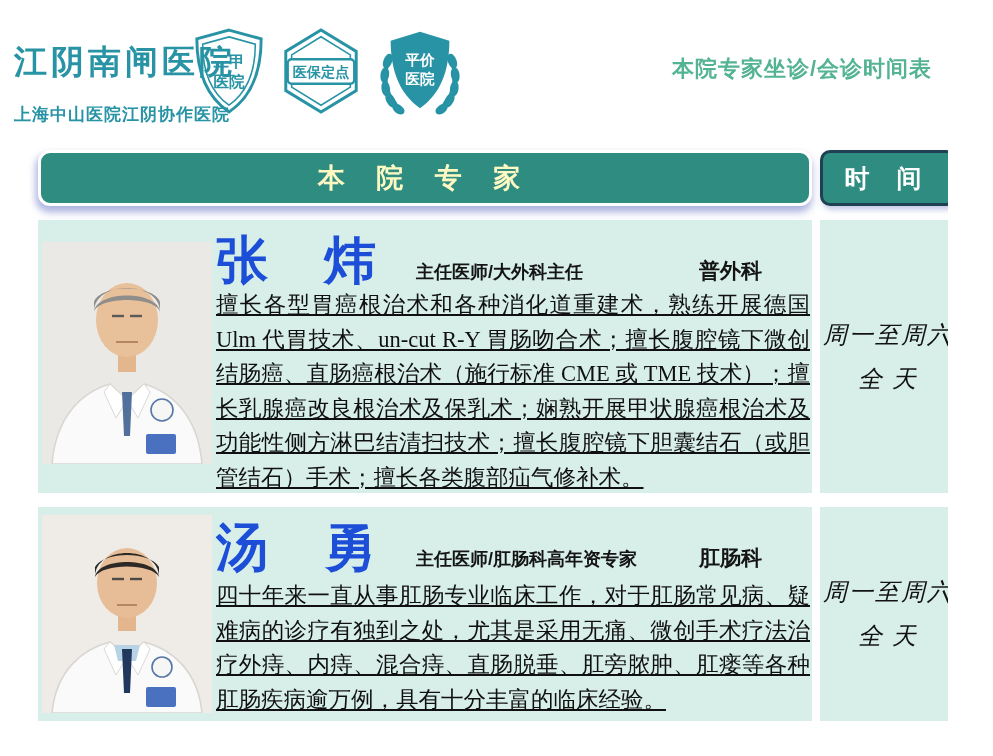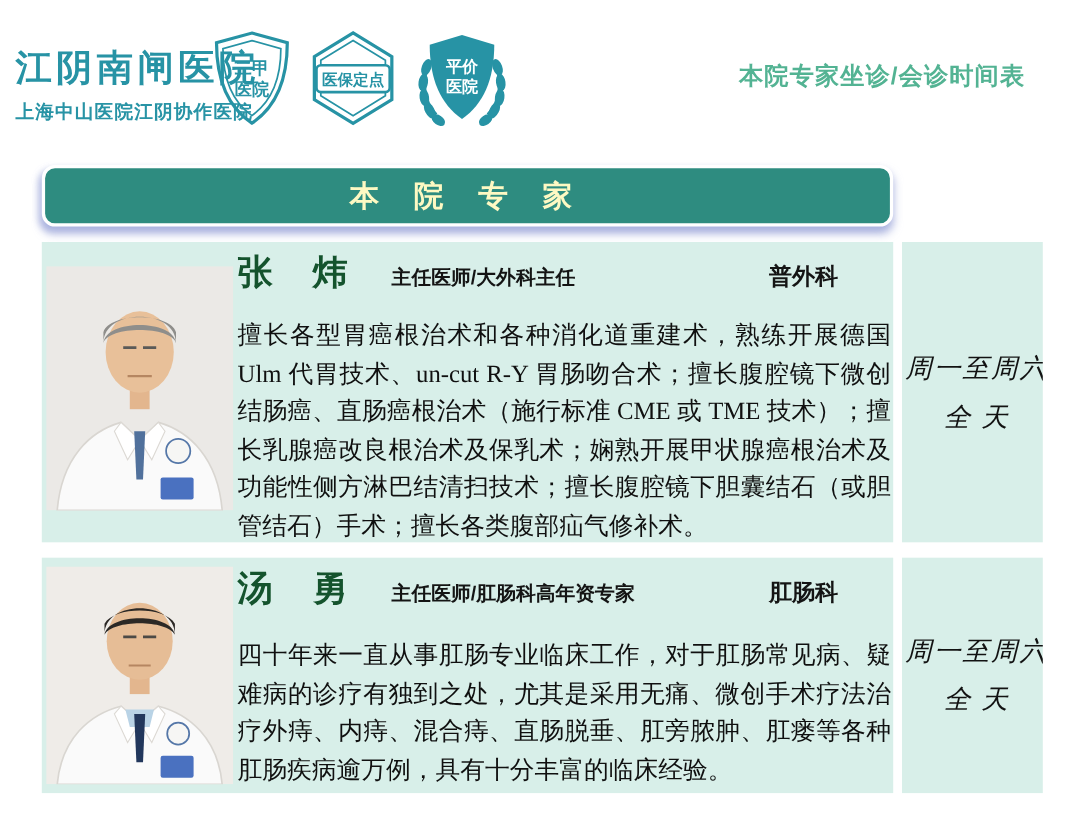"上海中山医院江阴协作医院" .logo-sub { margin-top: 5px -> 18px }
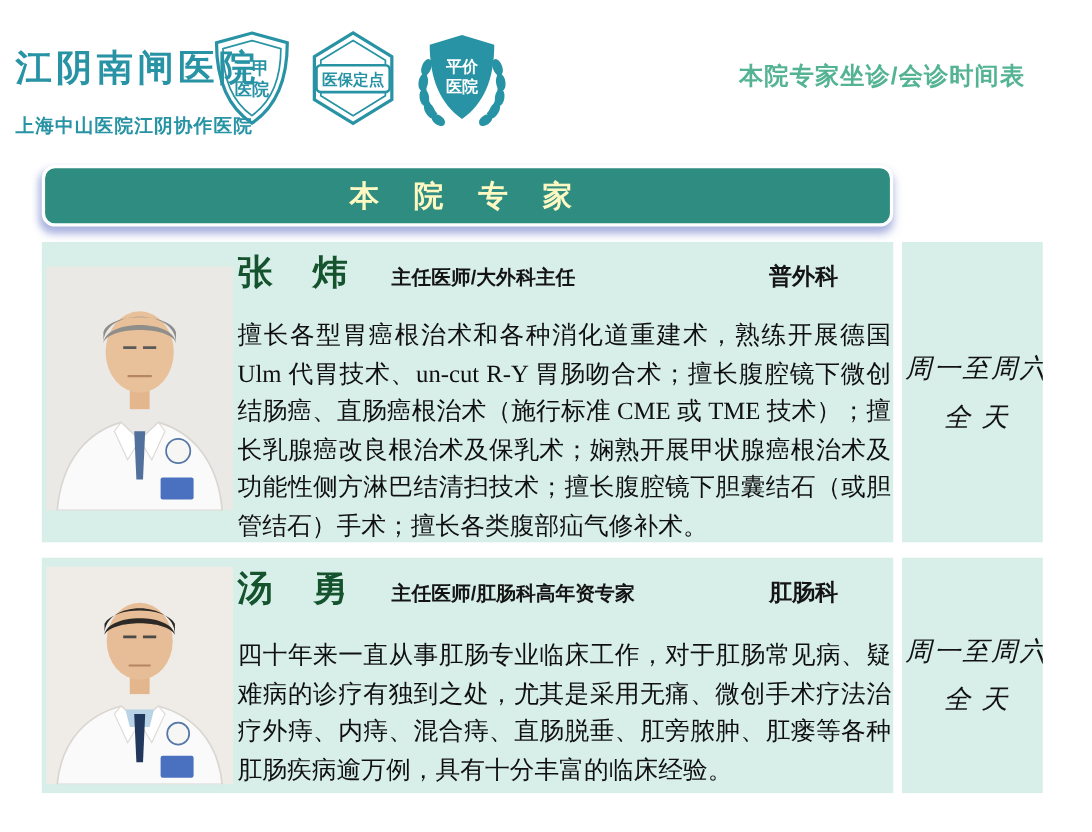"时 间" div.time-header { html: none -> <div>时 间</div> }
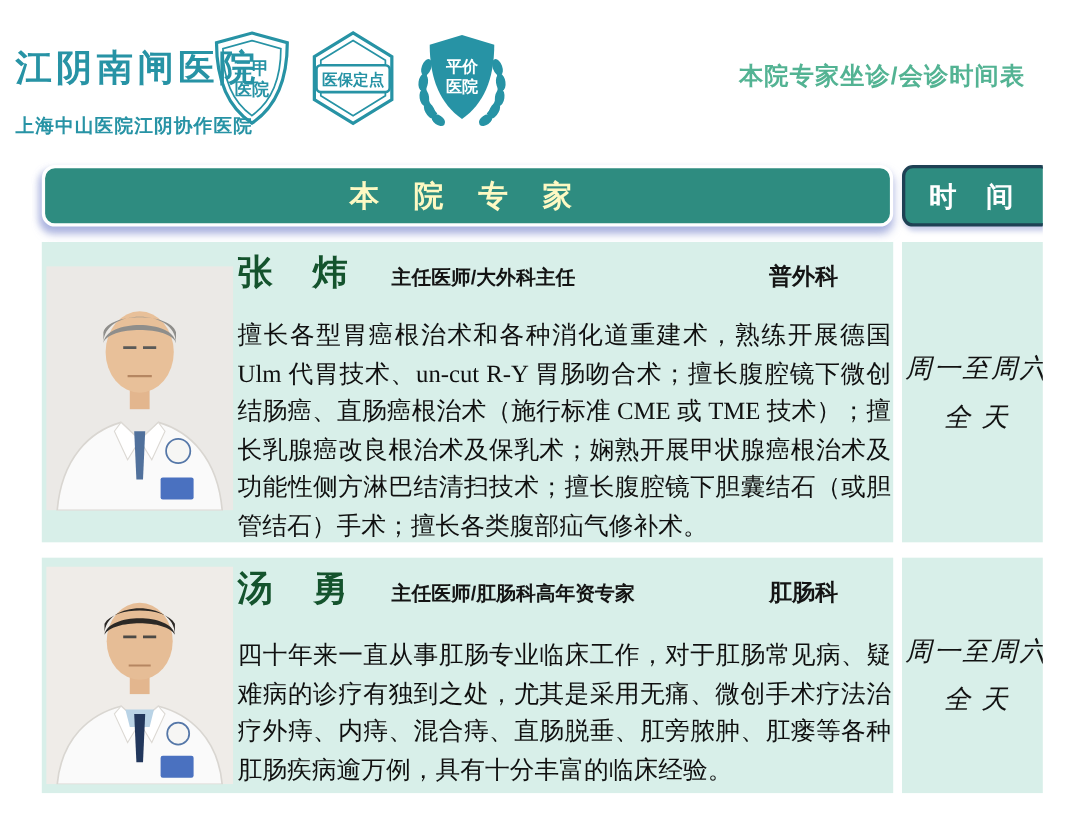"张 炜" .doc-name { color: #14532d -> #1d4ed8; font-size: 32px -> 52px }
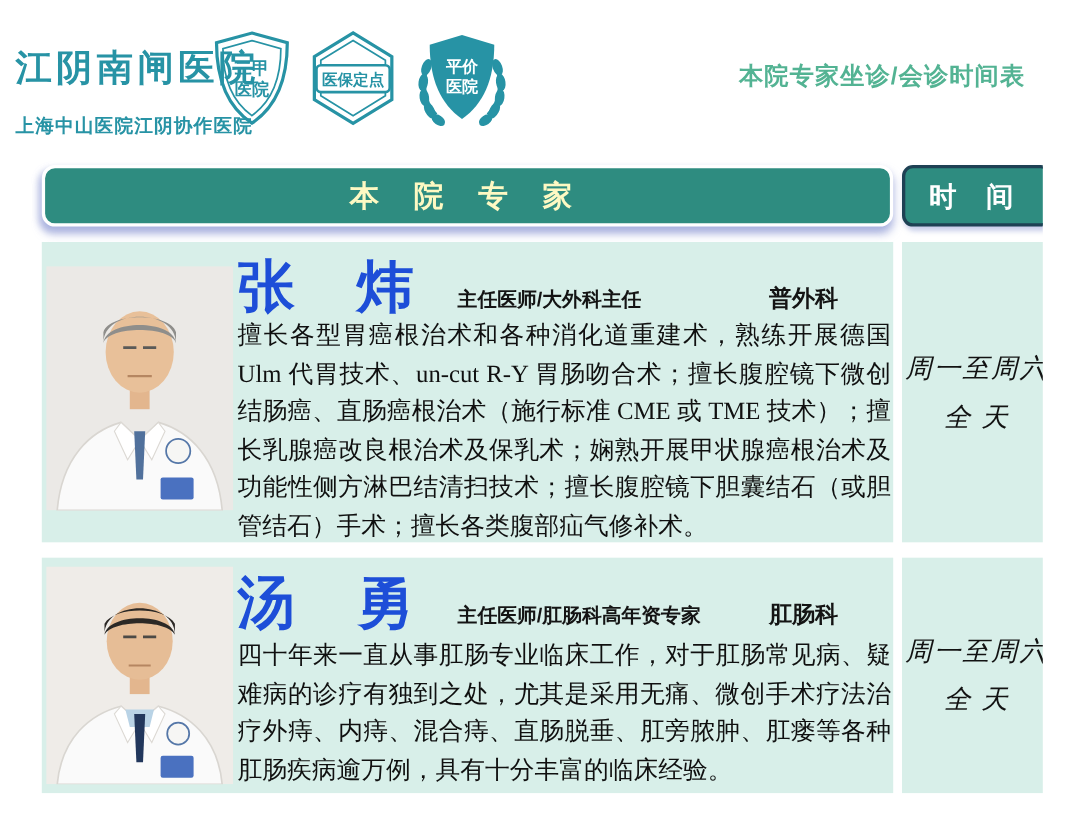"擅长各型胃癌根治术和各种消化道重建术，熟练开展德国 Ulm" .doc-desc { text-decoration: none -> underline }
